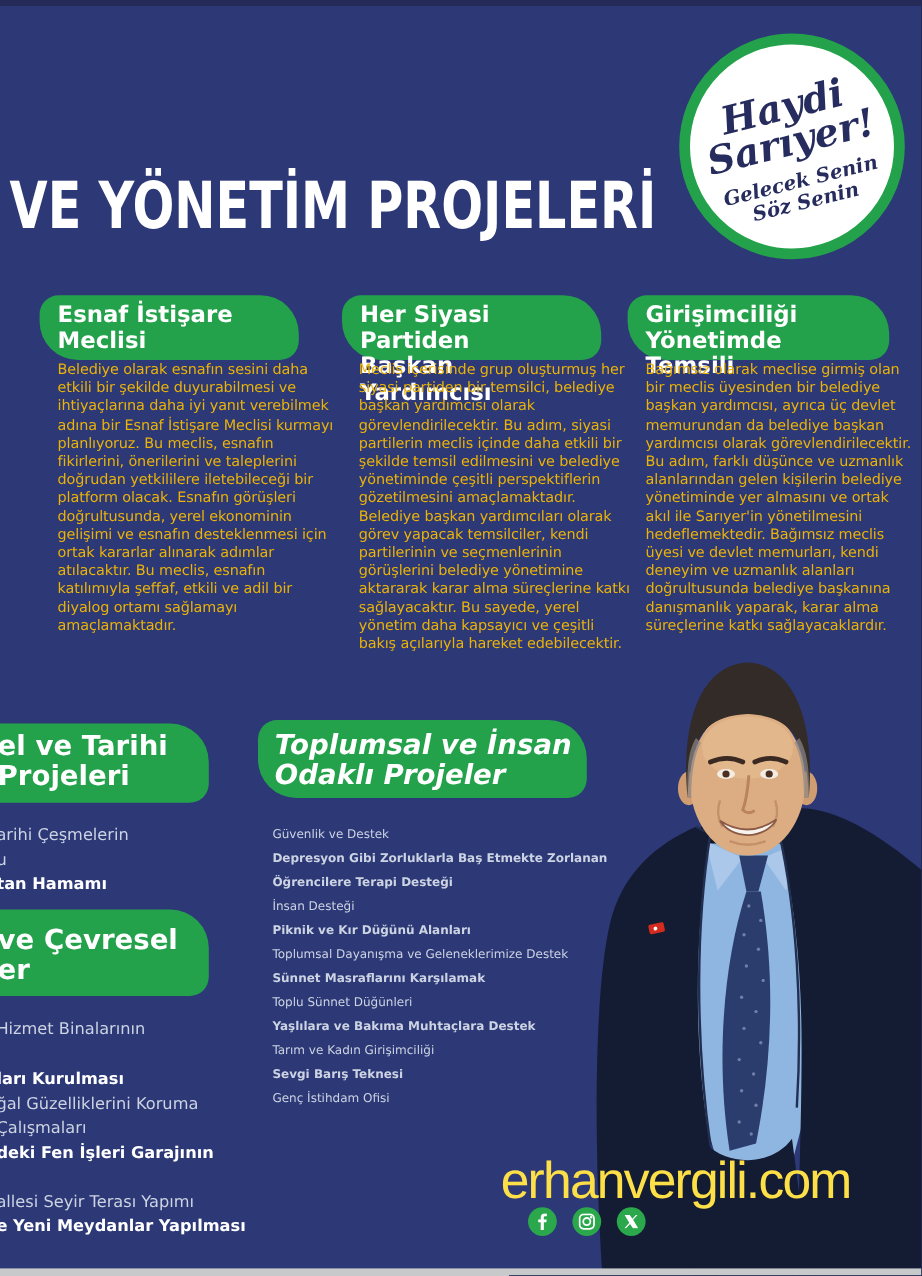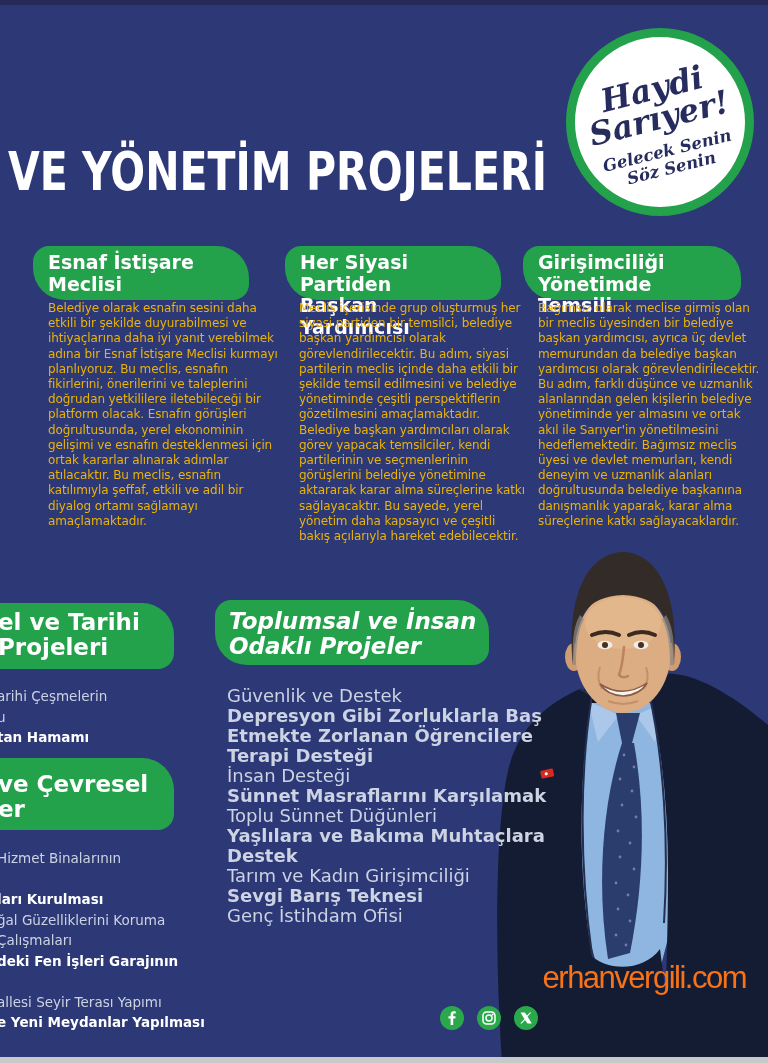"Güvenlik ve Destek" #middle-list .li { font-size: 18px -> 10px }
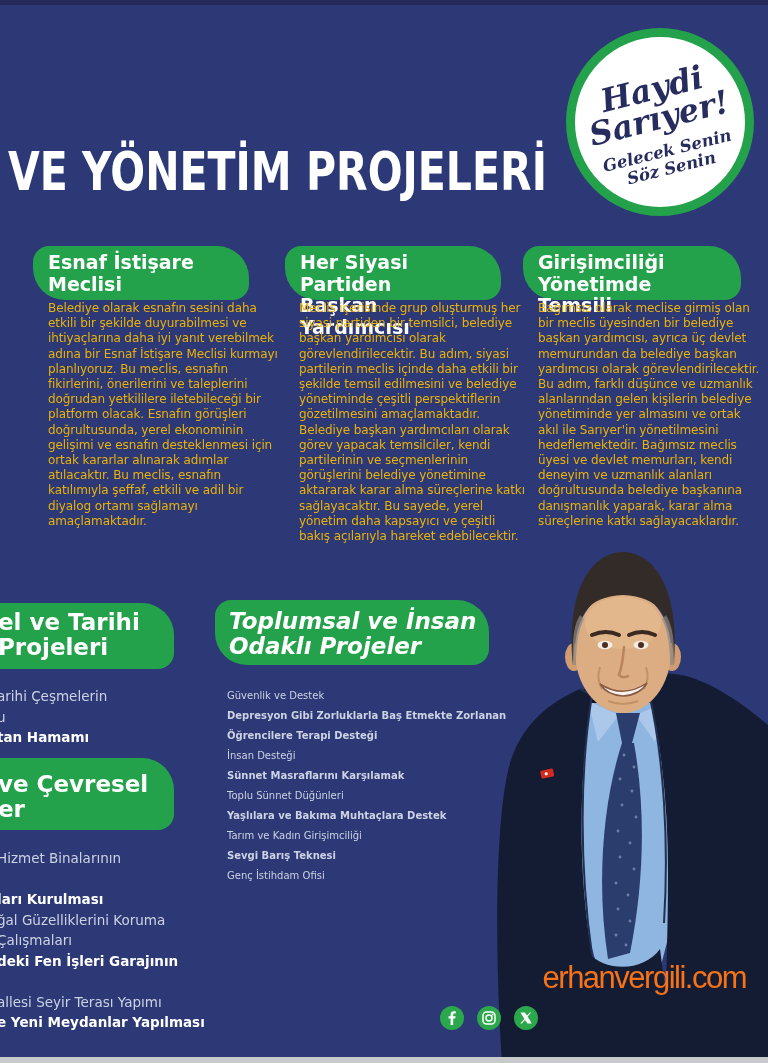"Piknik ve Kır Düğünü Alanları" div.li { html: none -> <div>Piknik ve Kır Düğünü Alanları</div> }
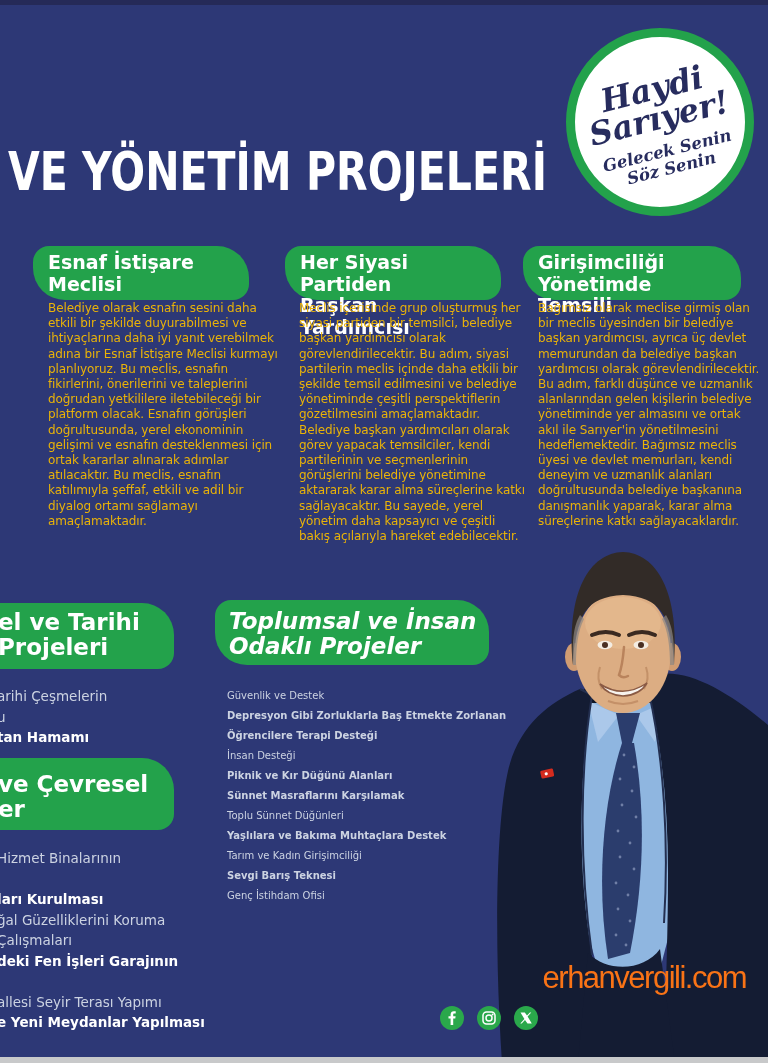"Toplumsal Dayanışma ve Geleneklerimize" div.li { html: none -> <div>Toplumsal Dayanışma ve Geleneklerimize Destek</div> }
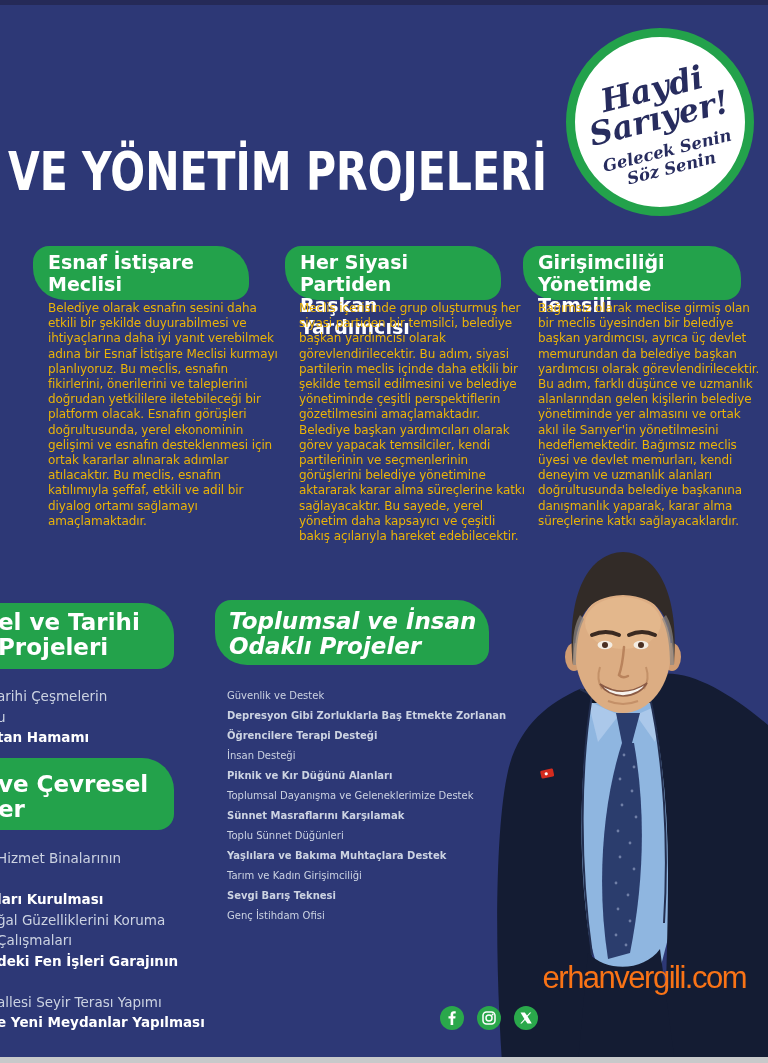"erhanvergili.com" #website { color: #f97316 -> #fde047; font-size: 31px -> 43px; text-align: right -> center }
